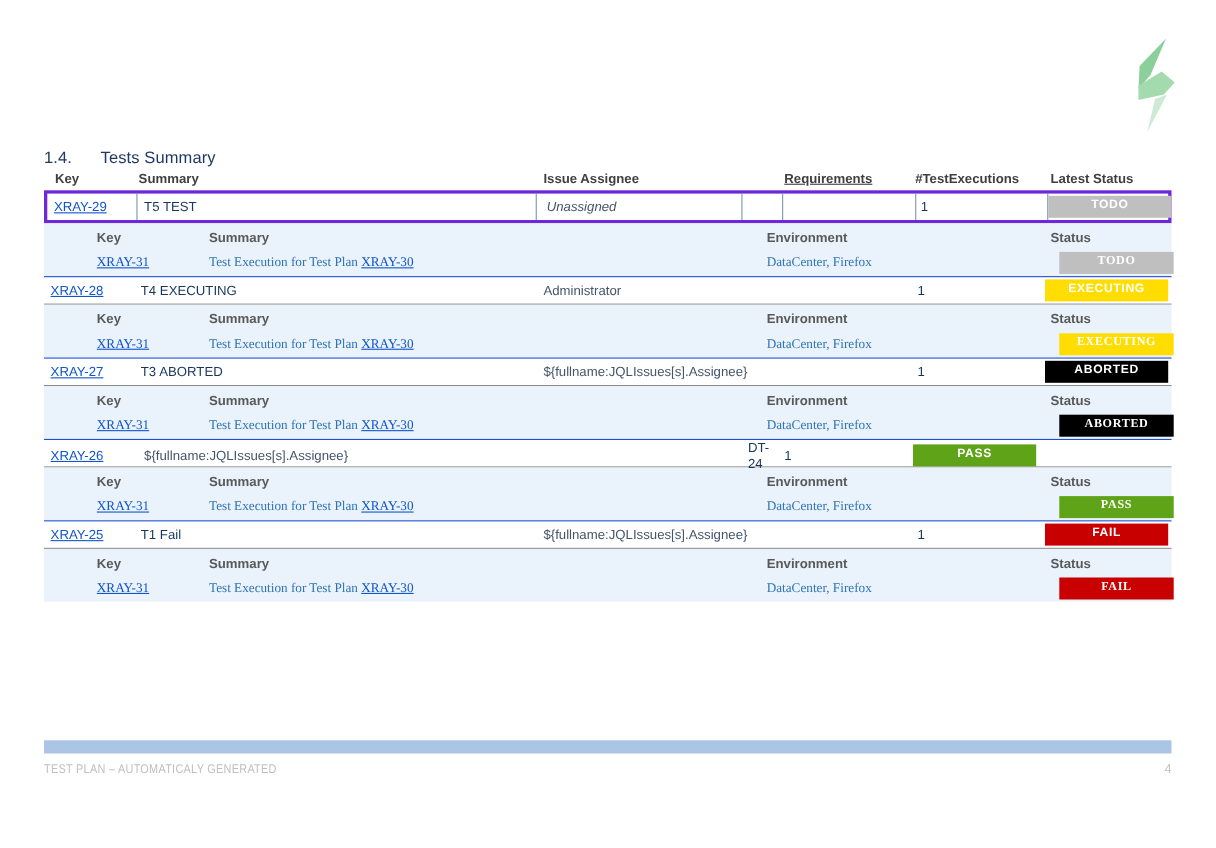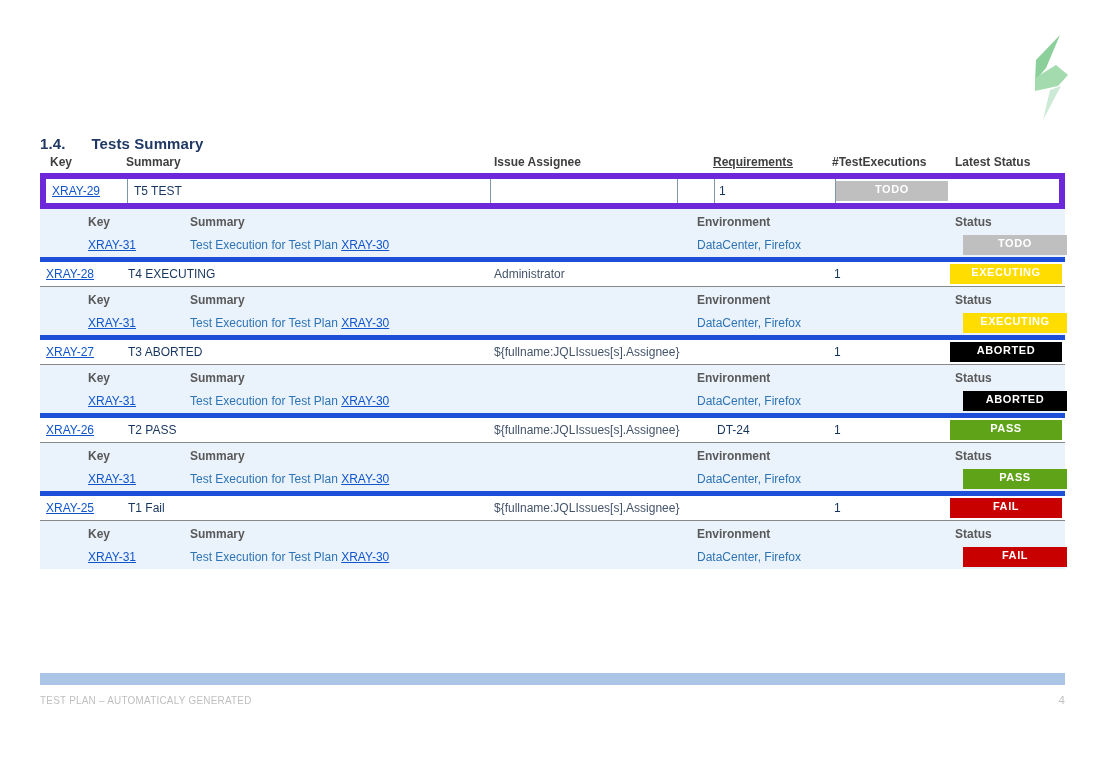"1.4." .heading { font-weight: bold -> normal }
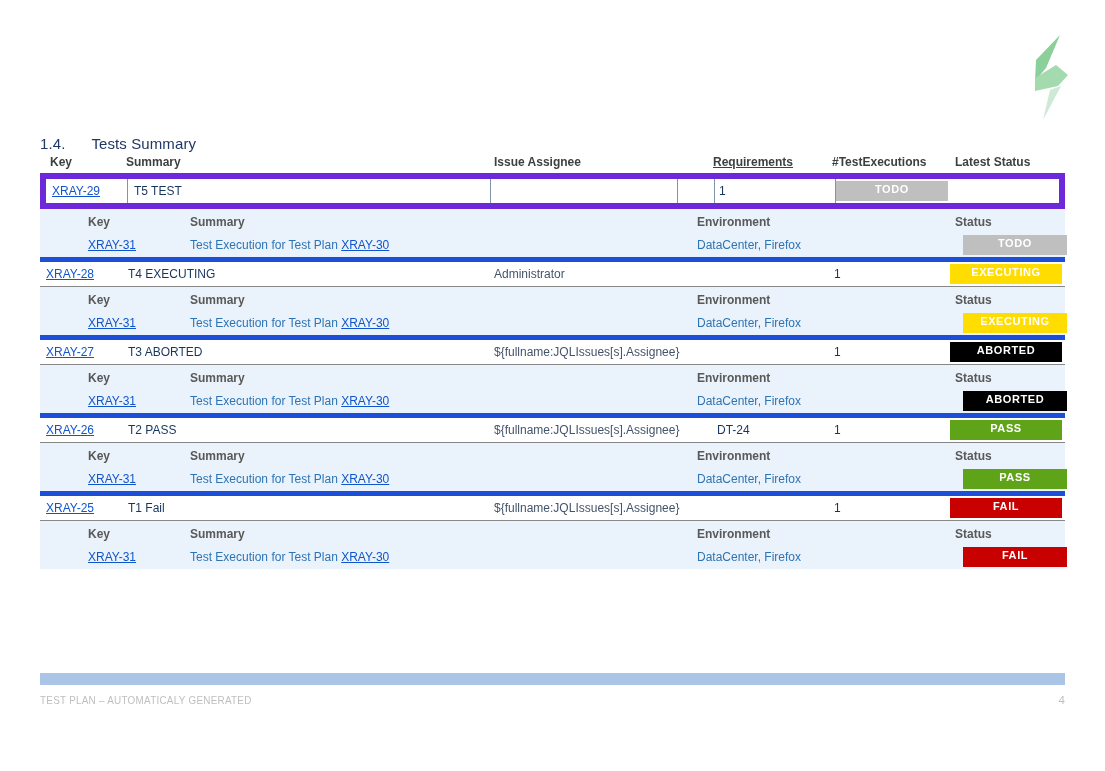"XRAY-29" .data-row.bordered { border: 6px solid #6d28d9 -> 3px solid #6d28d9 }
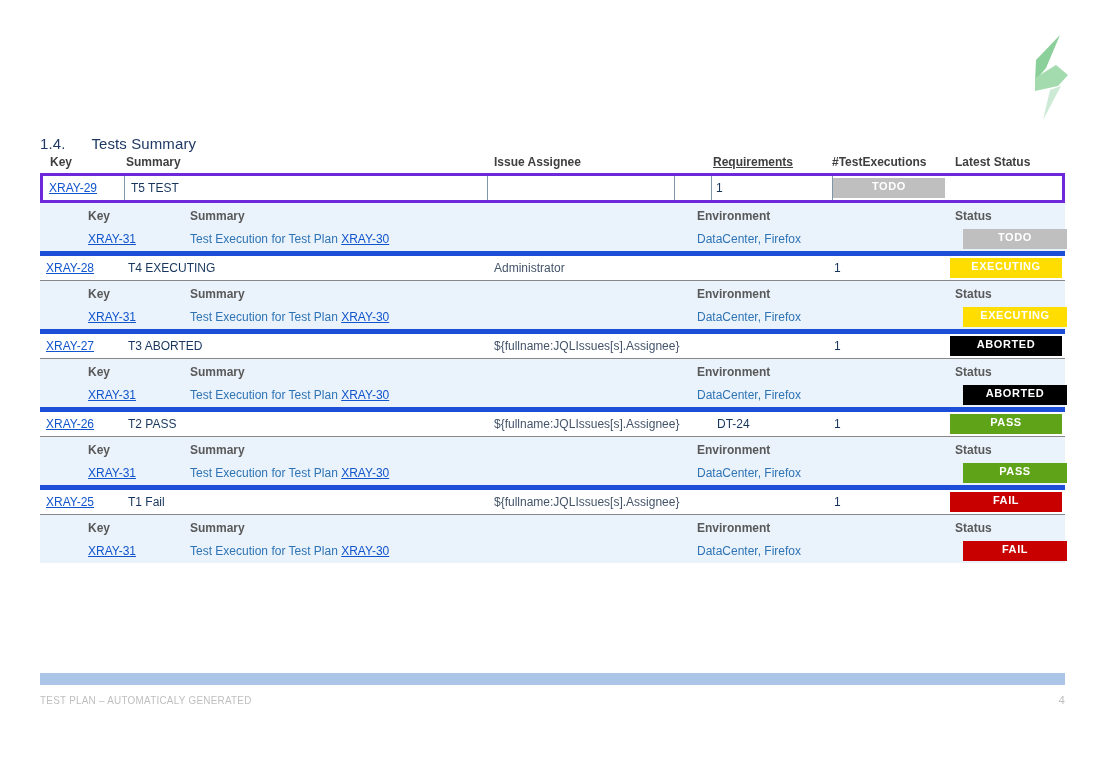"Unassigned" div.c3 { html: none -> <div>Unassigned</div> }
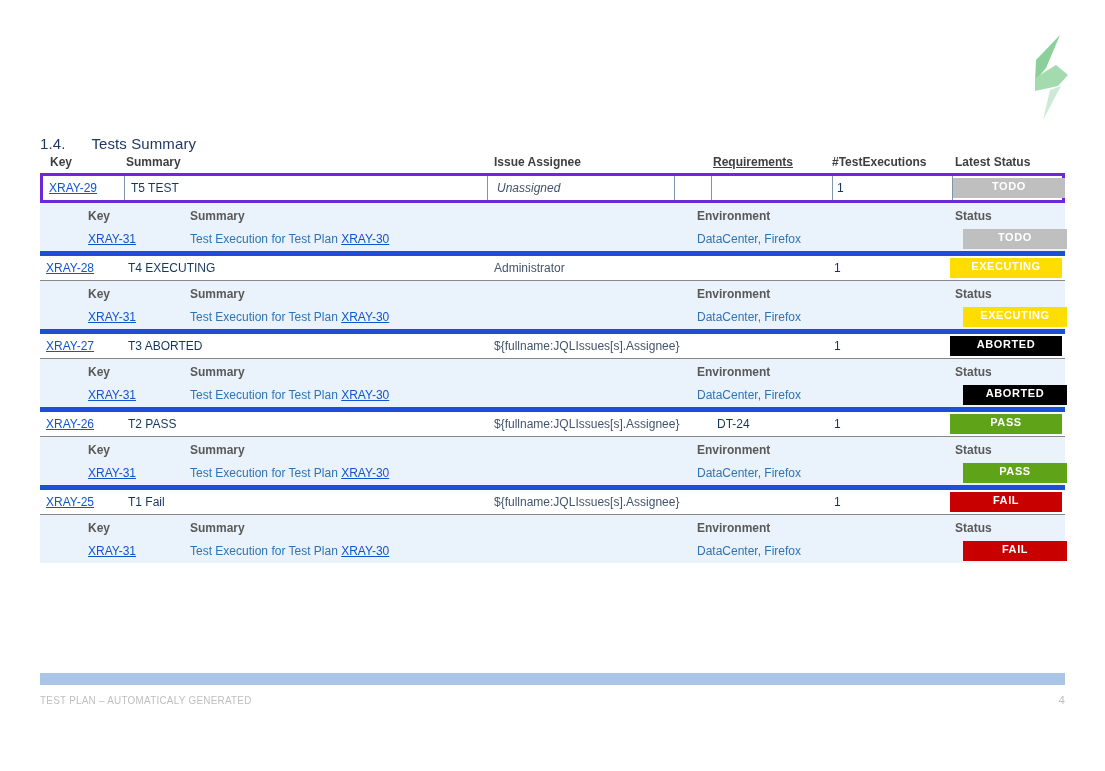"XRAY-31" .sub-data { font-family: none -> Liberation Serif, serif }
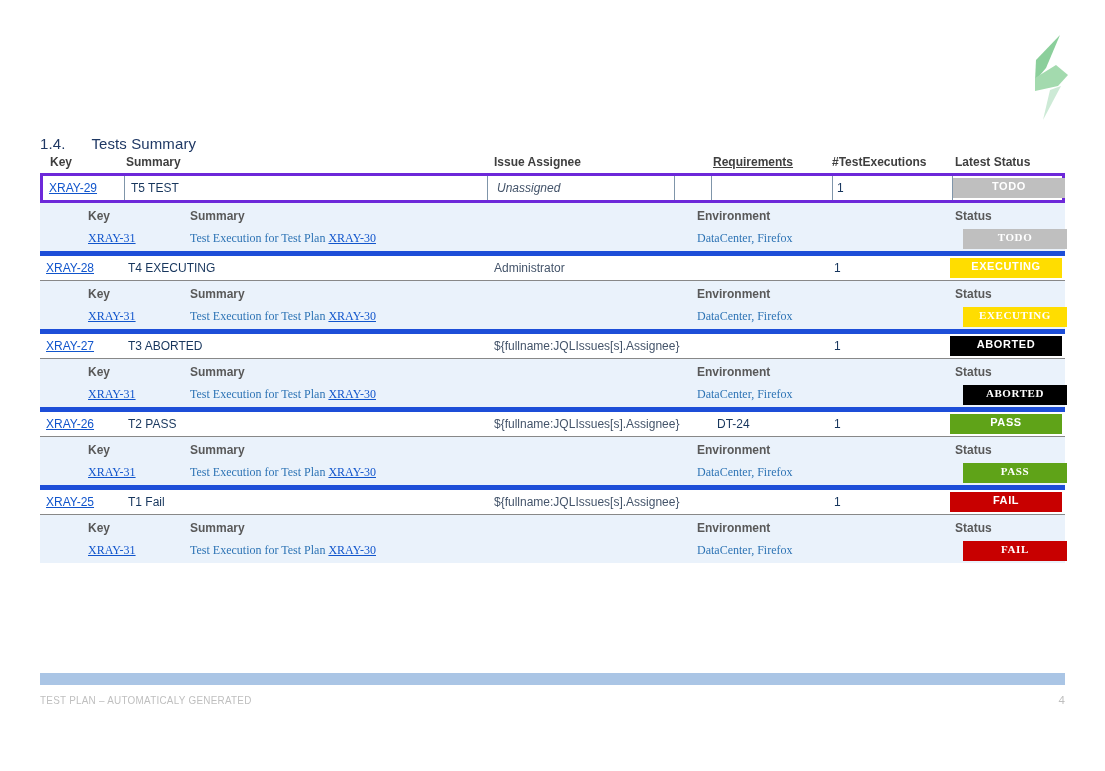"XRAY-28" .data-row { border-top: 5px solid #1d4ed8 -> 1px solid #1d4ed8 }
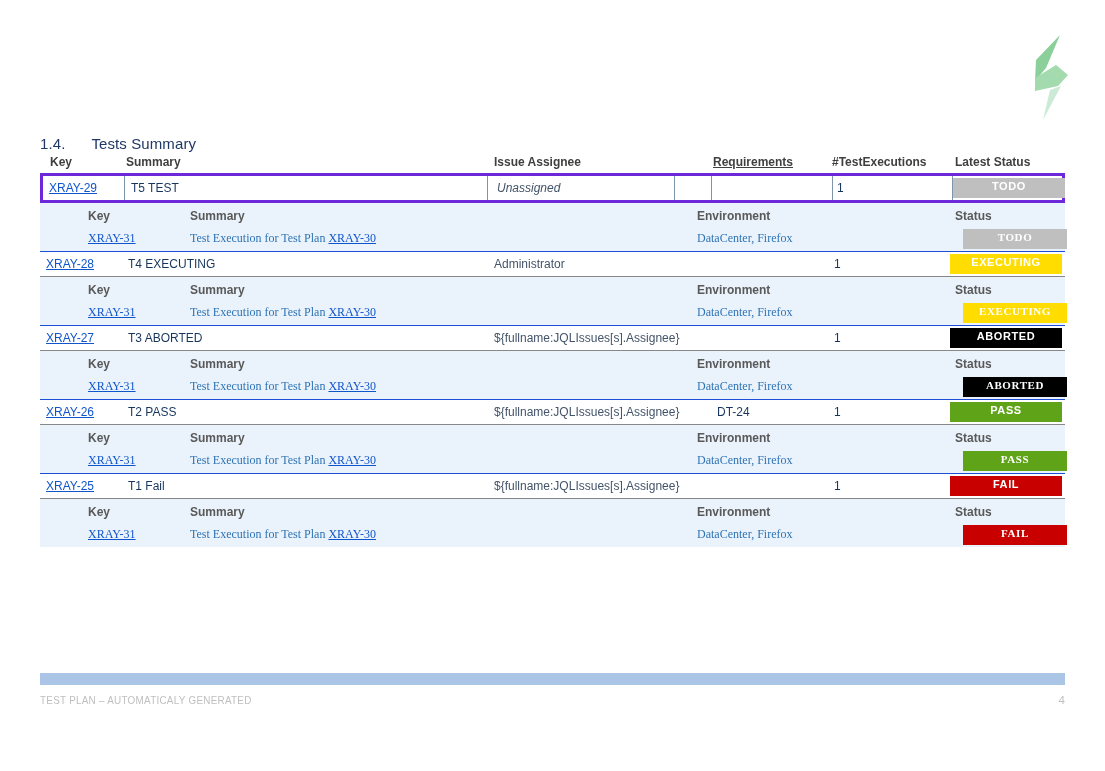"T2 PASS" div.c2 { html: <div>T2 PASS</div> -> none }
